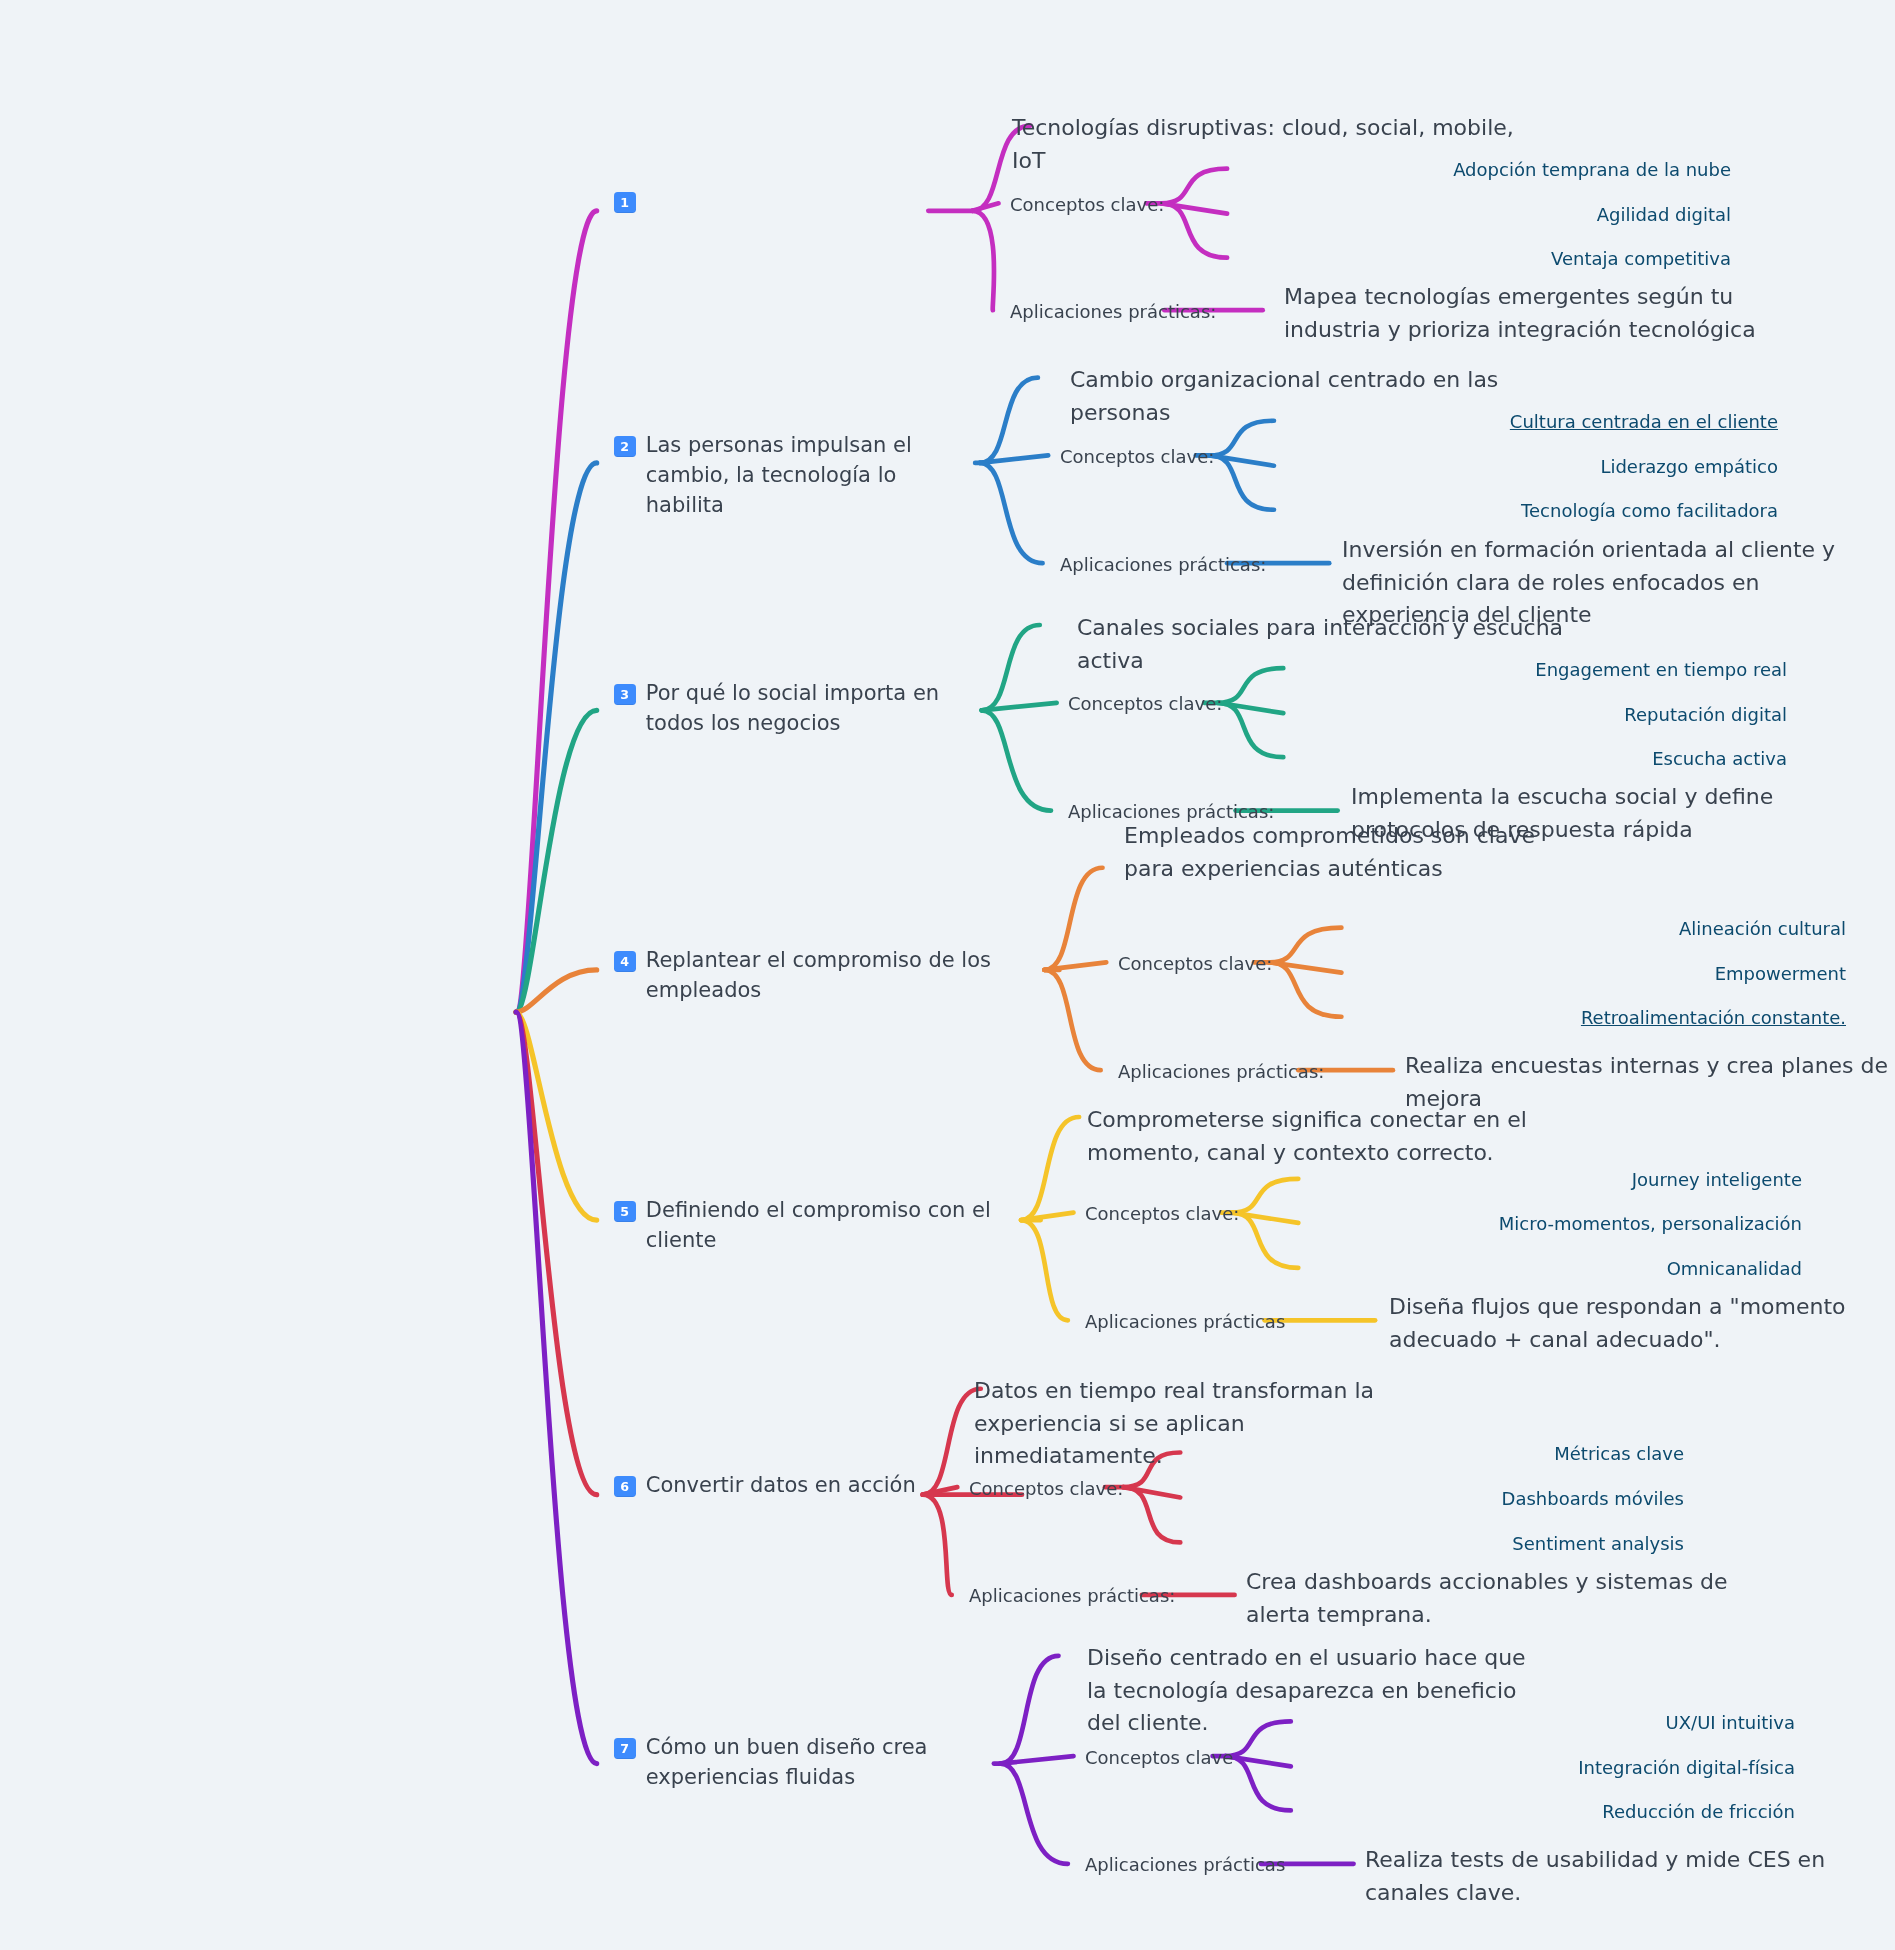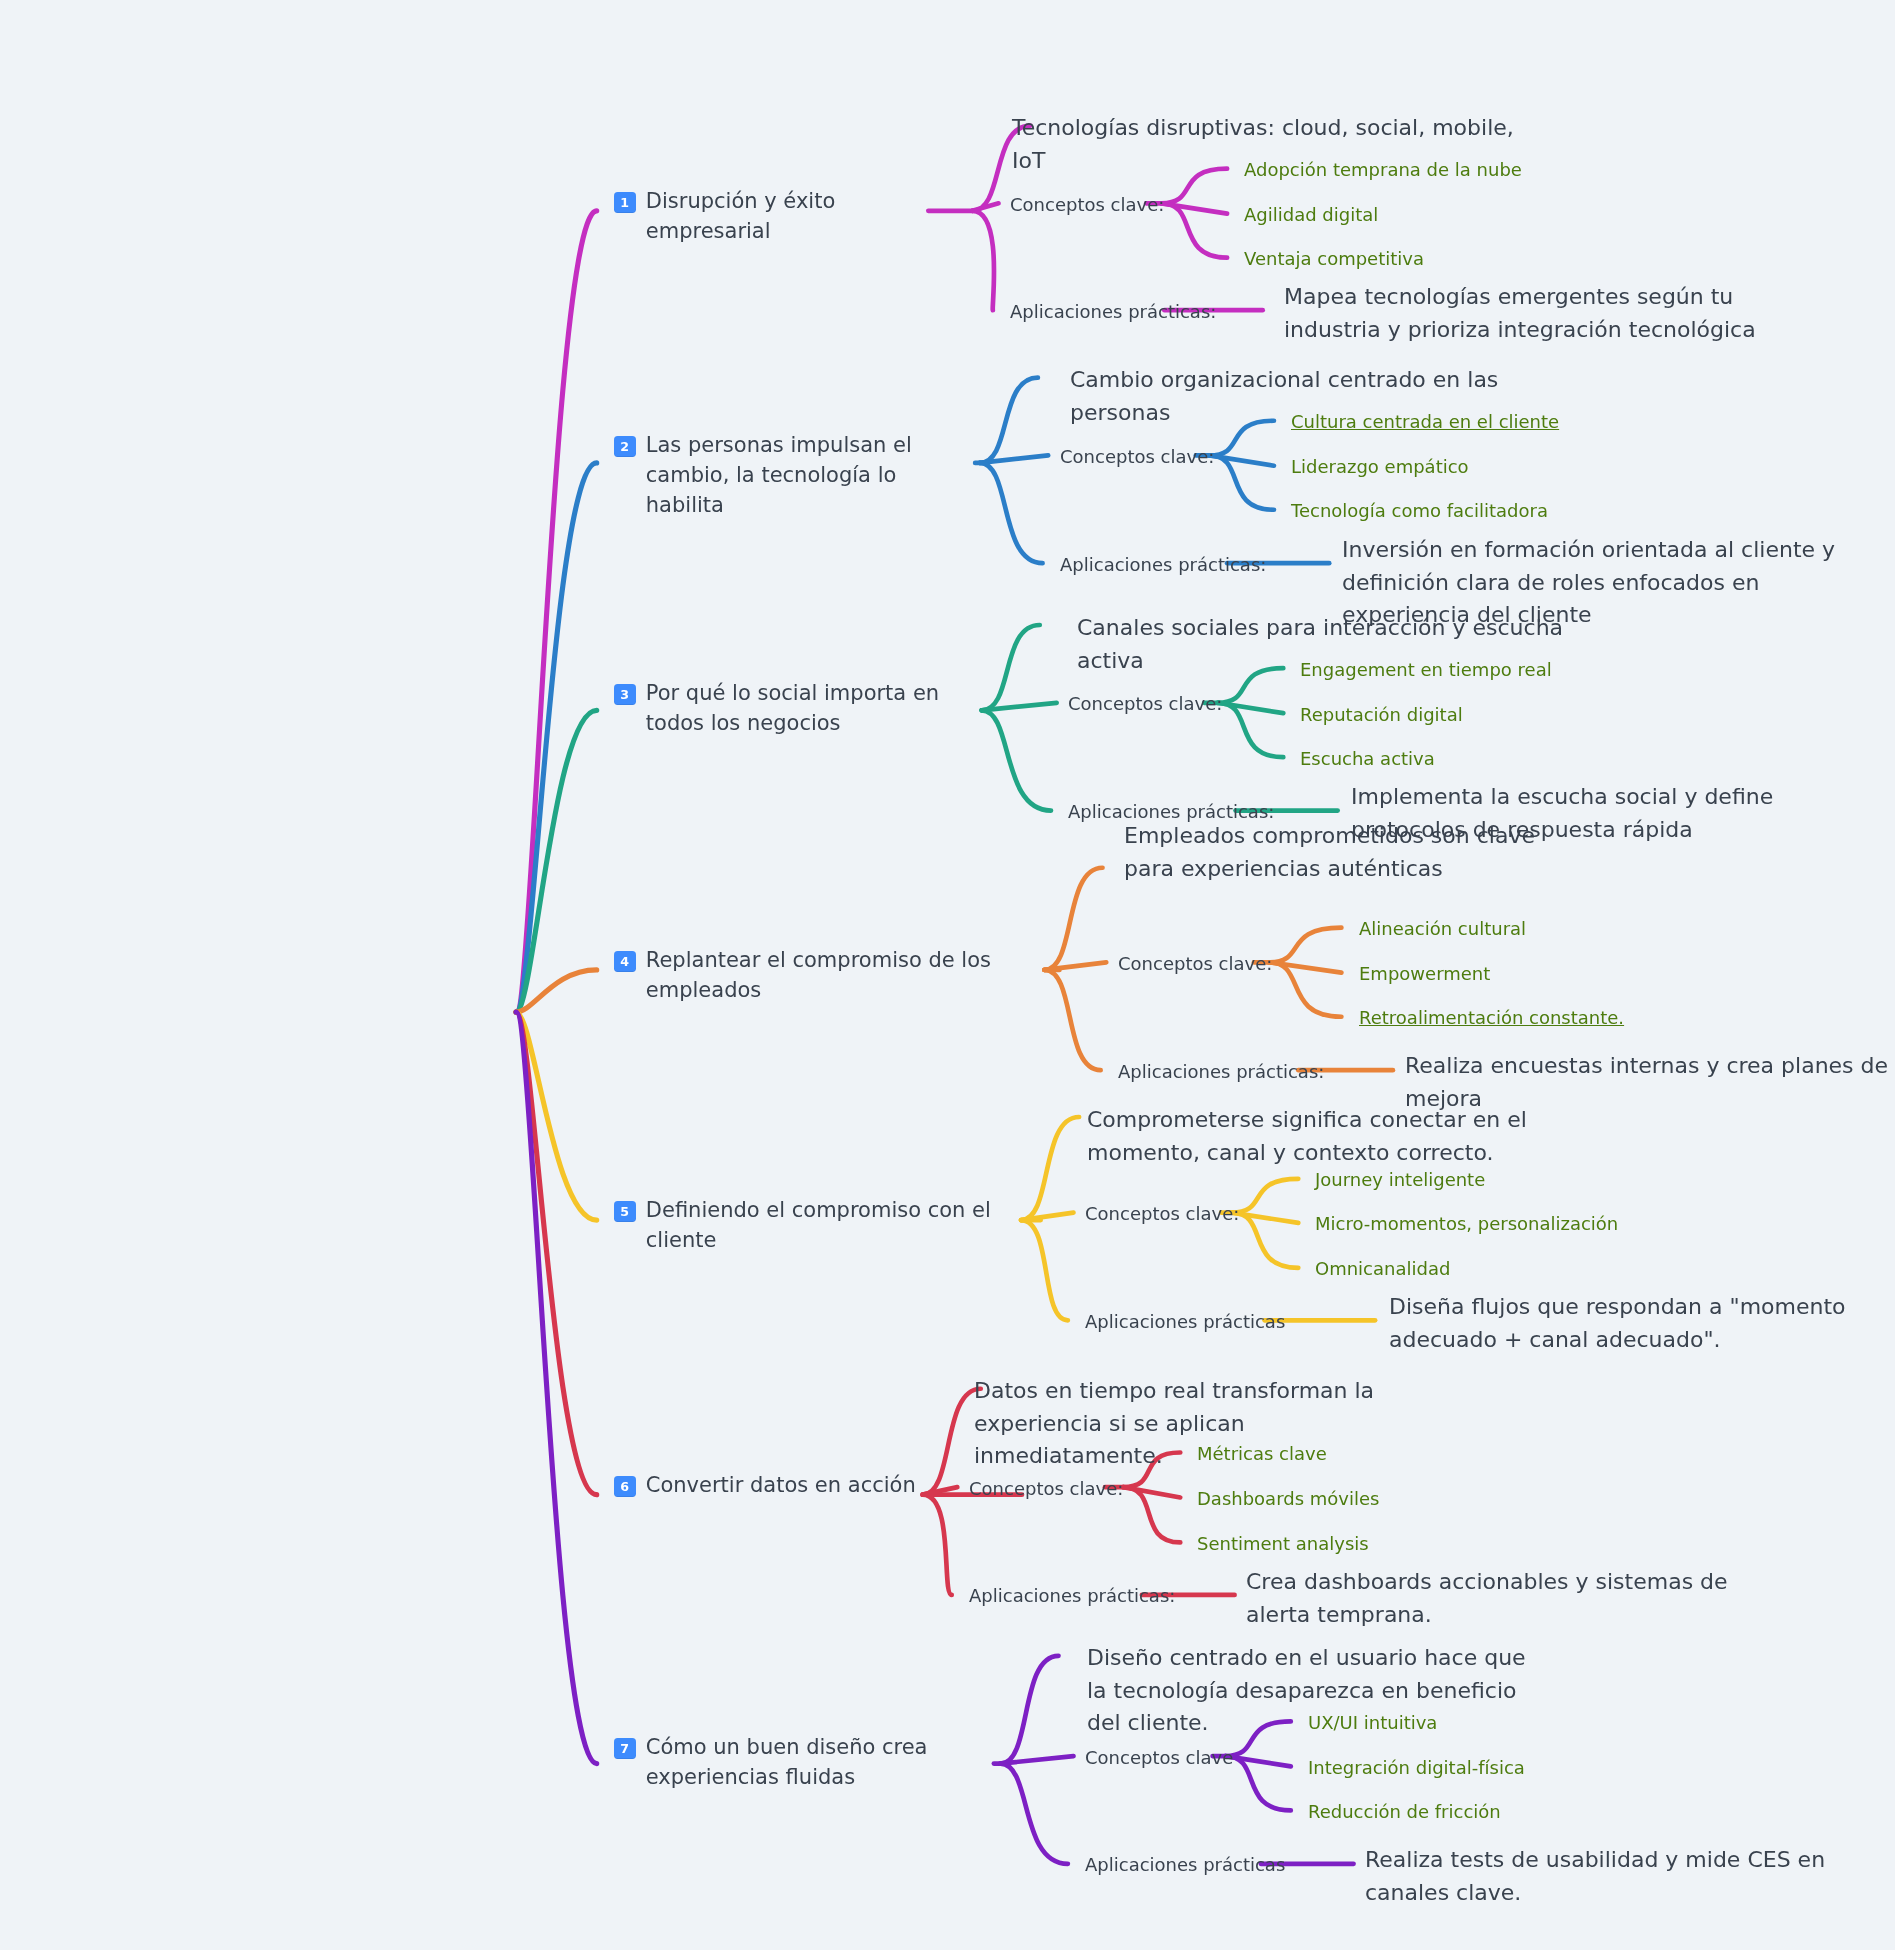"Adopción temprana de la nube" .l3 { color: #4d7c0f -> #0c4a6e; text-align: none -> right }
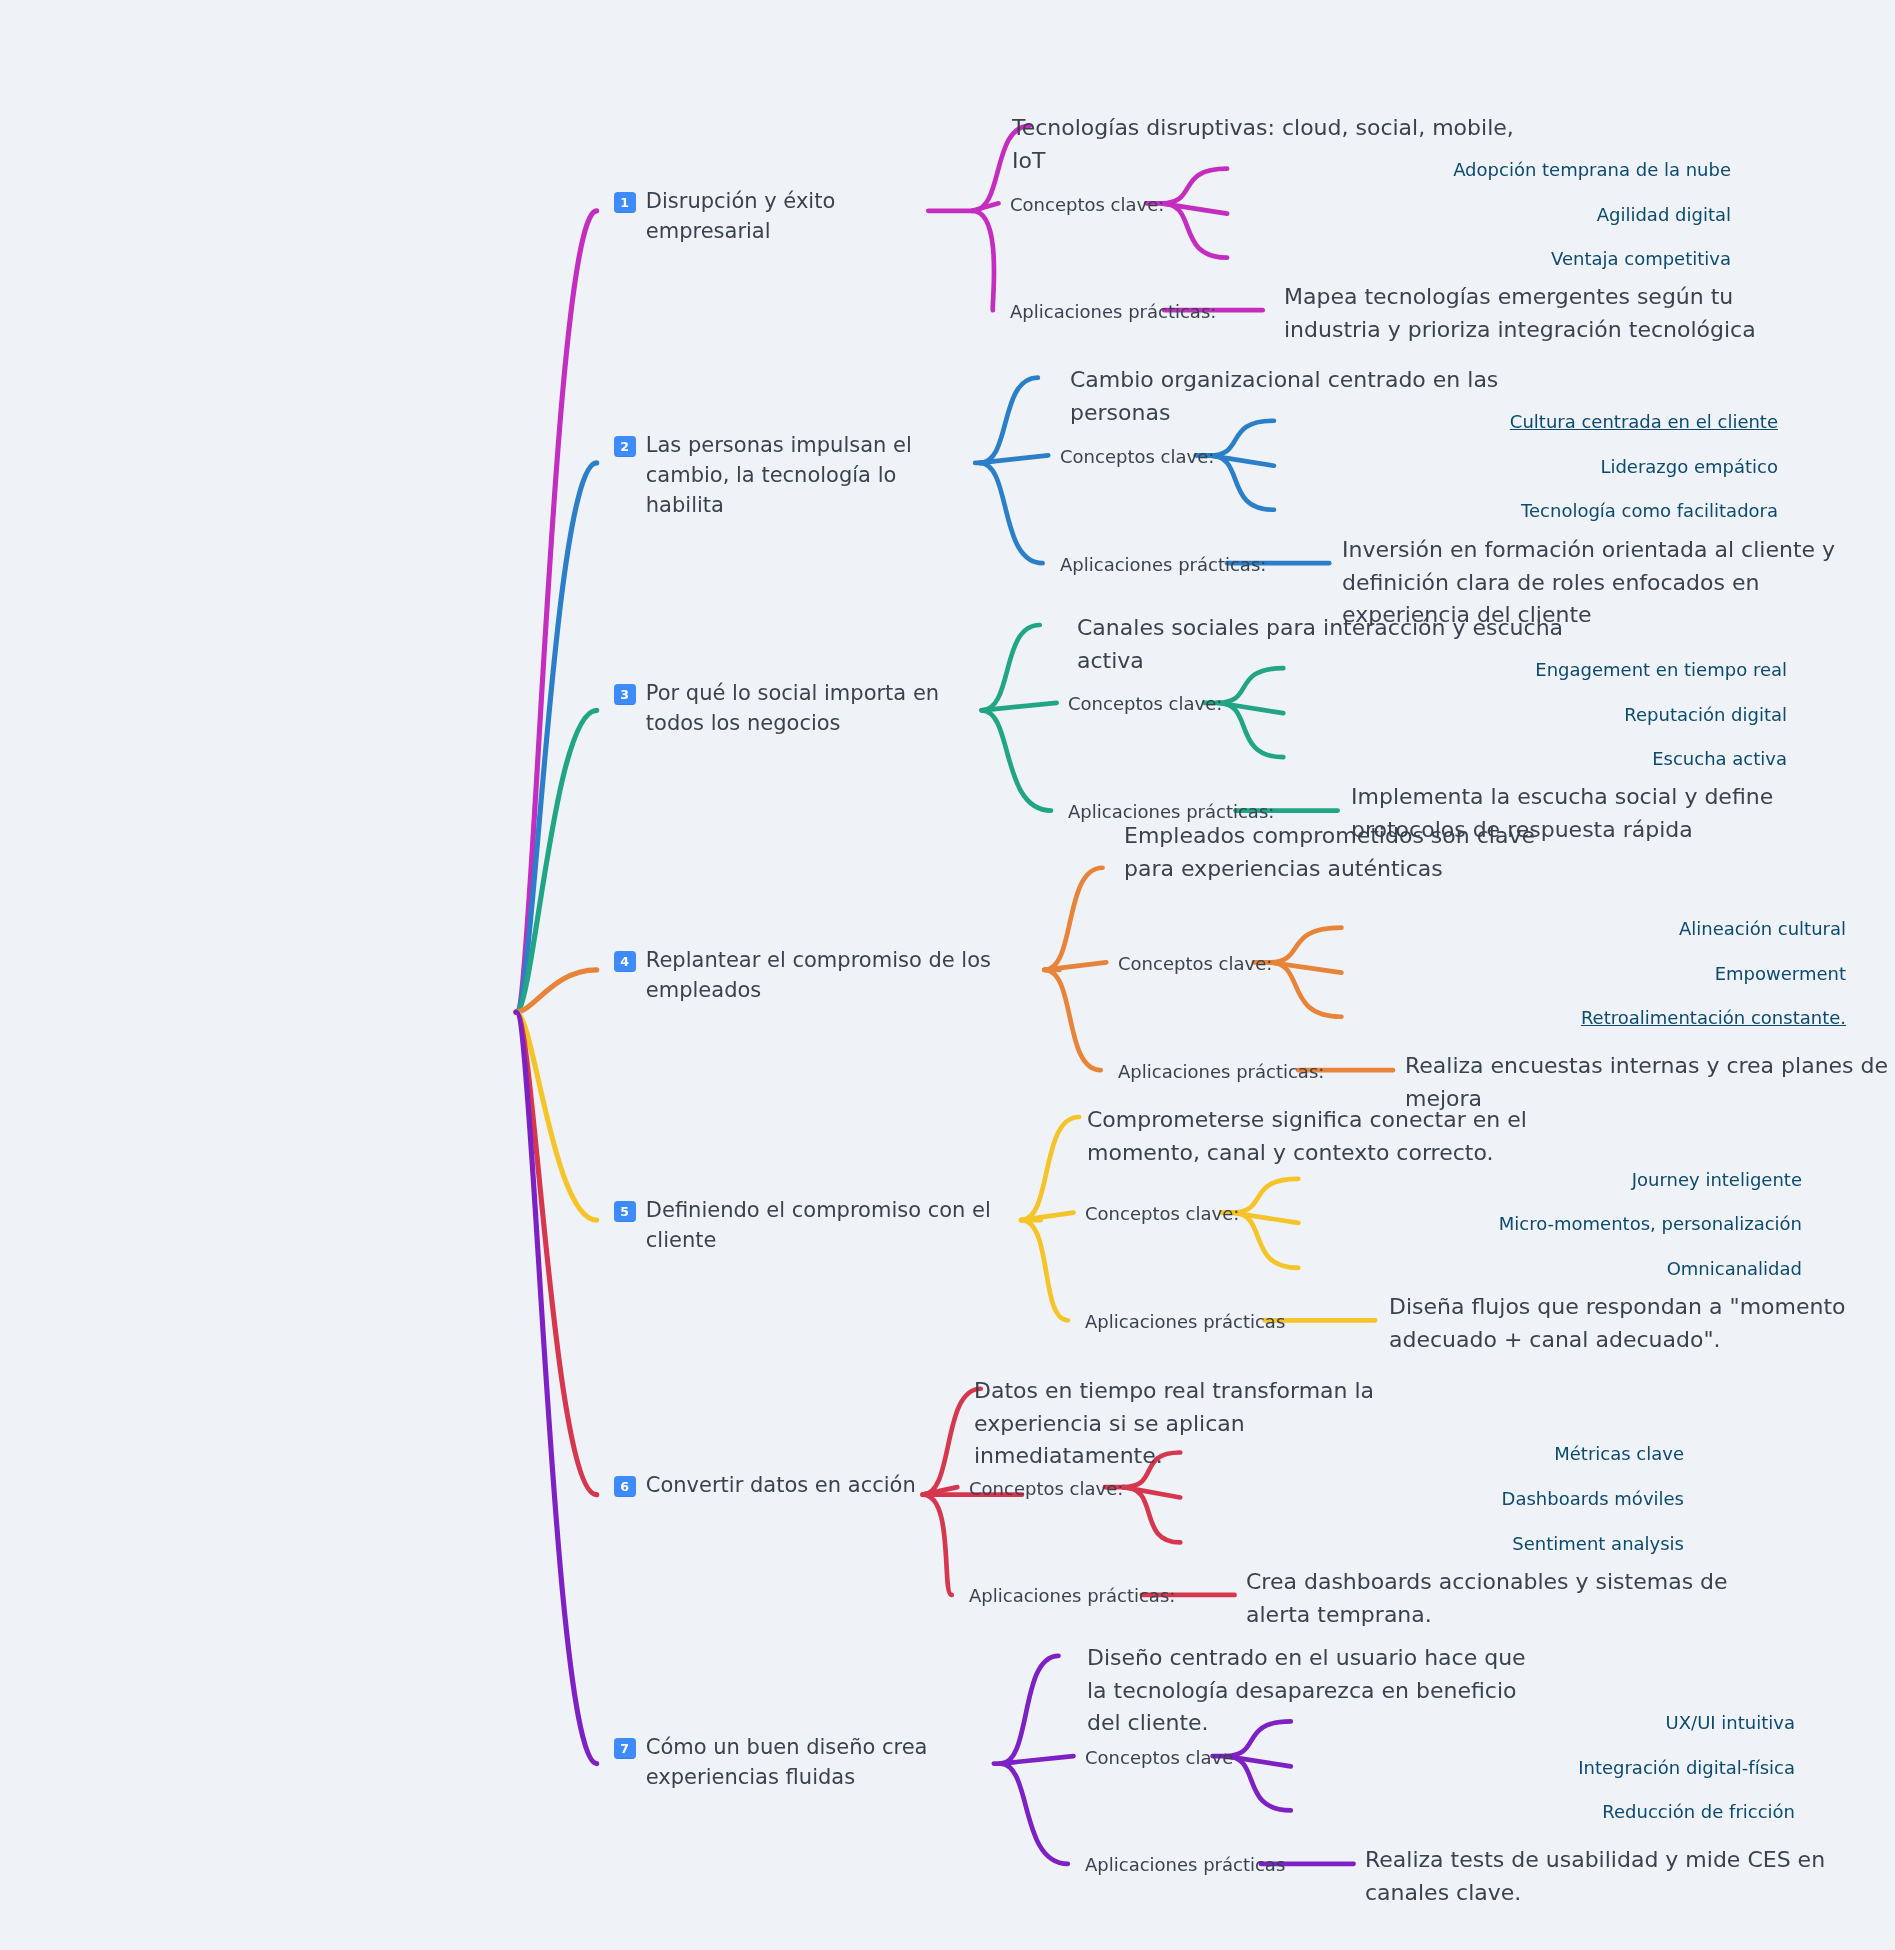"Disrupción y éxito empresarial" span.btext { html: <span>Disrupción y éxito empresarial</span> -> none }
